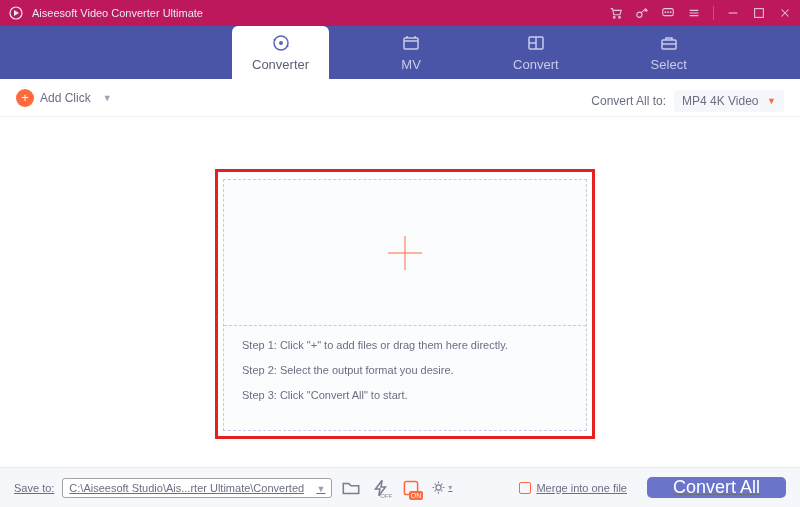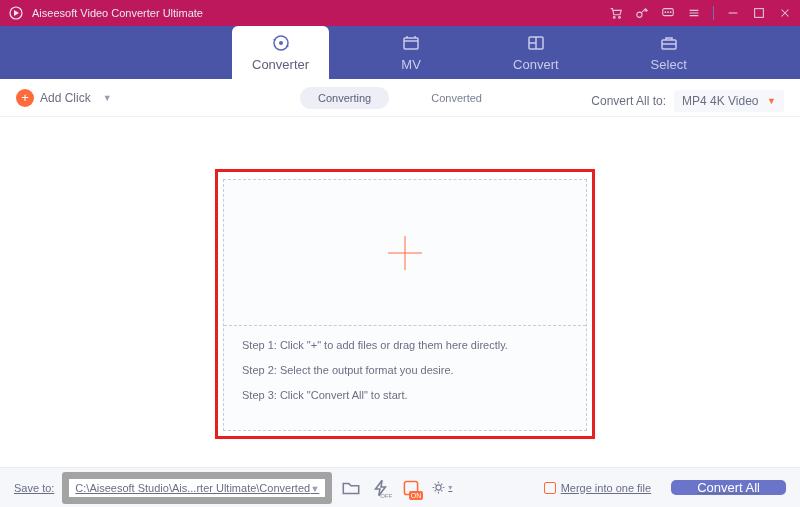"Converting" div.seg { html: <div> <div>Converting</div> <div>Converted</div> </div> -> none }
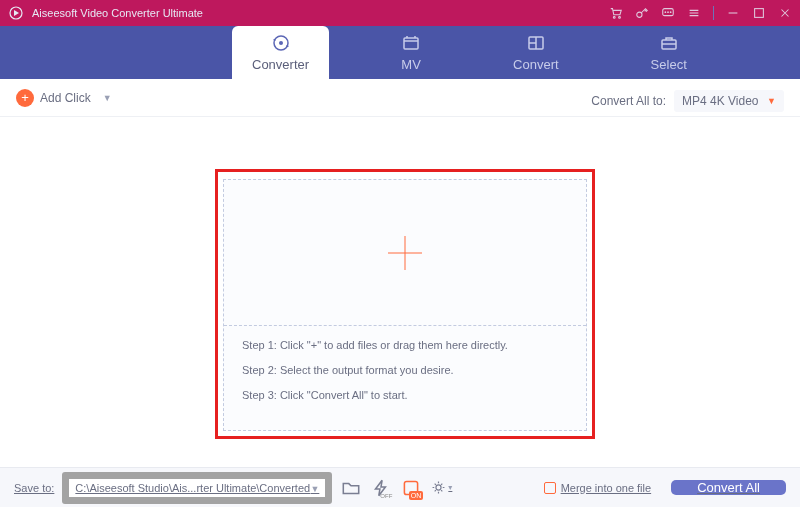"C:\Aiseesoft Studio\Ais...rter" .path-box { border: 7px solid #a3a3a3 -> 1px solid #a3a3a3 }
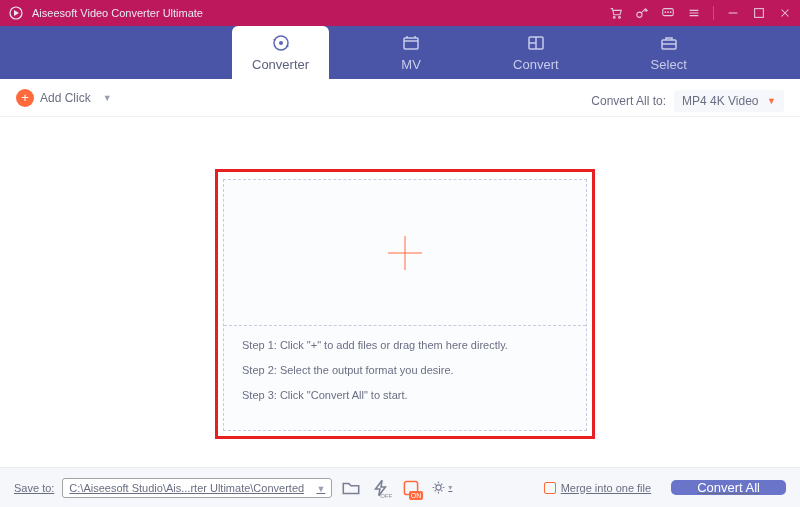"Convert All" .convert-all-btn { font-size: 13px -> 18px }
